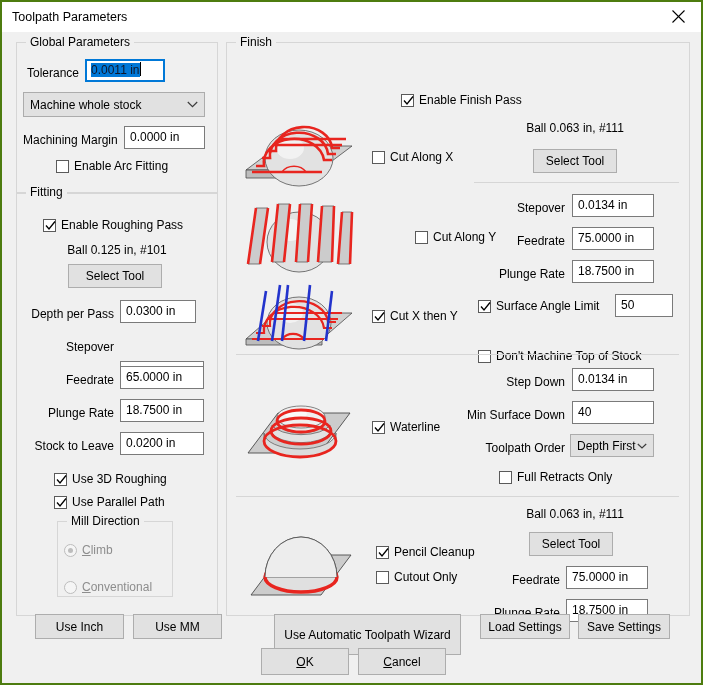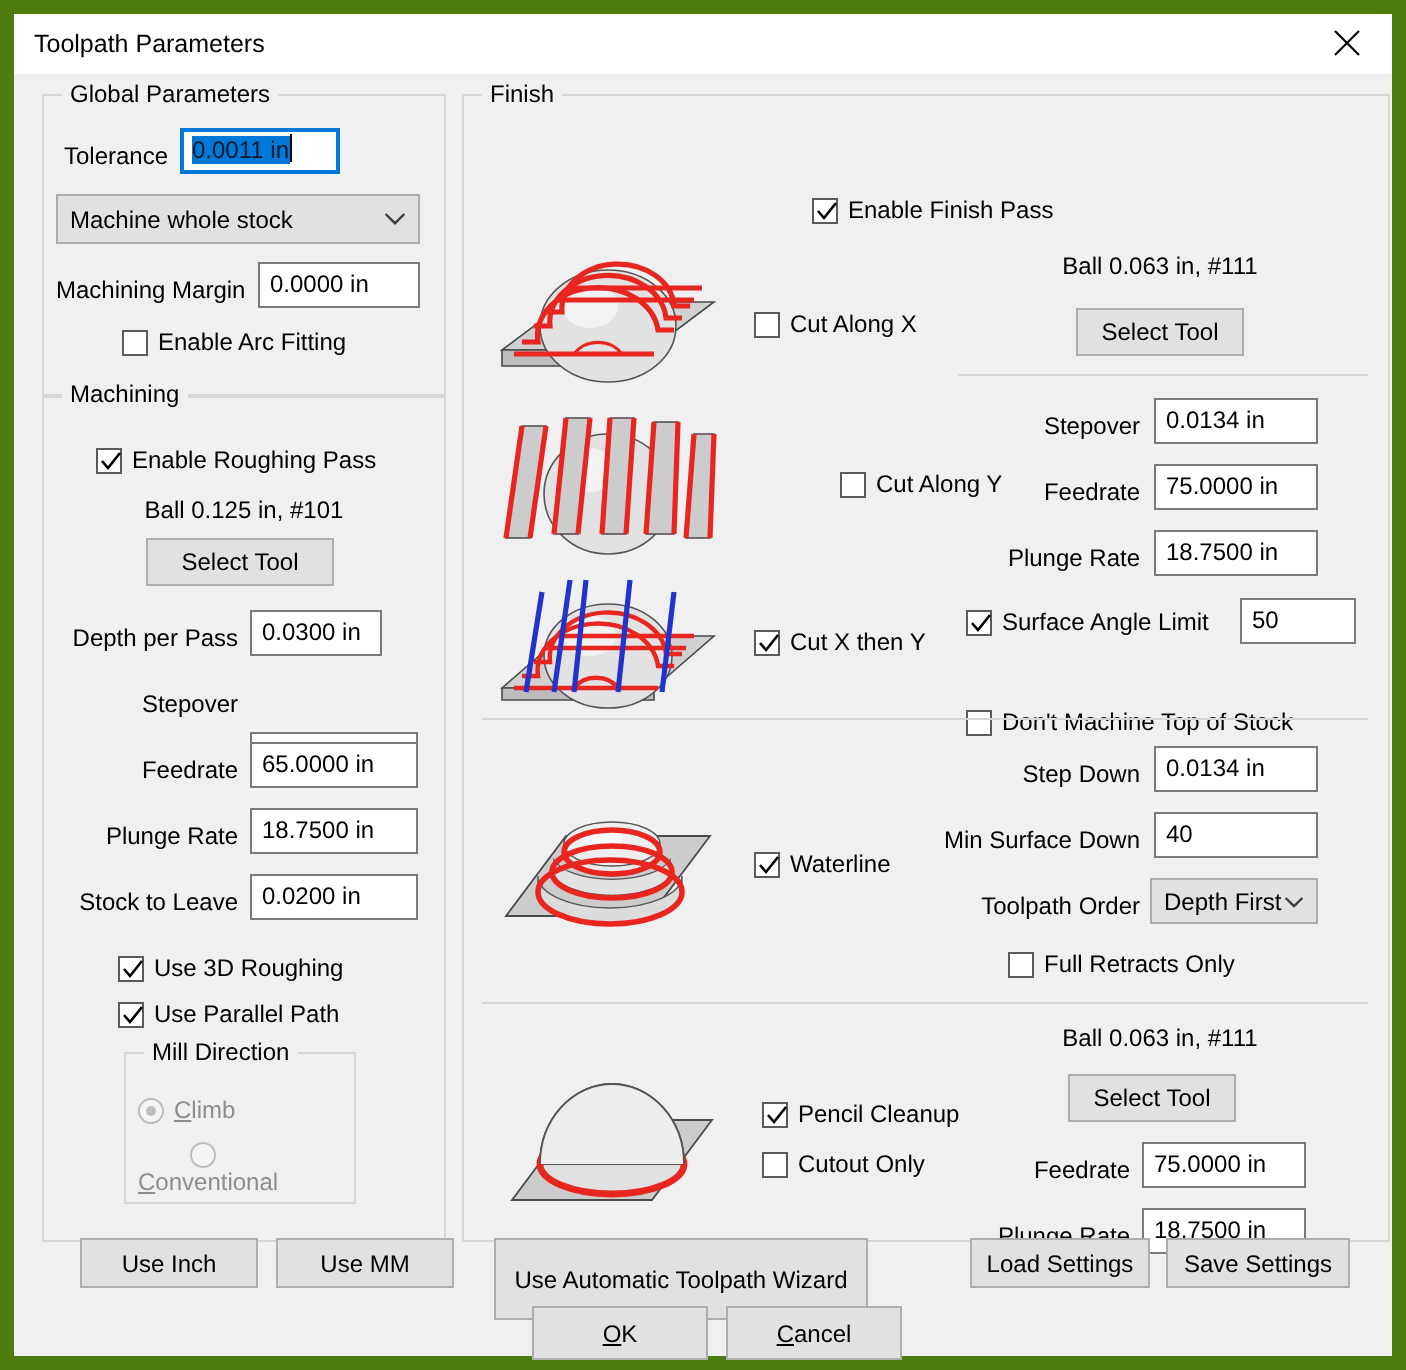"Toolpath Parameters" .window { border: 7px solid #4d7c0f -> 2px solid #4d7c0f }
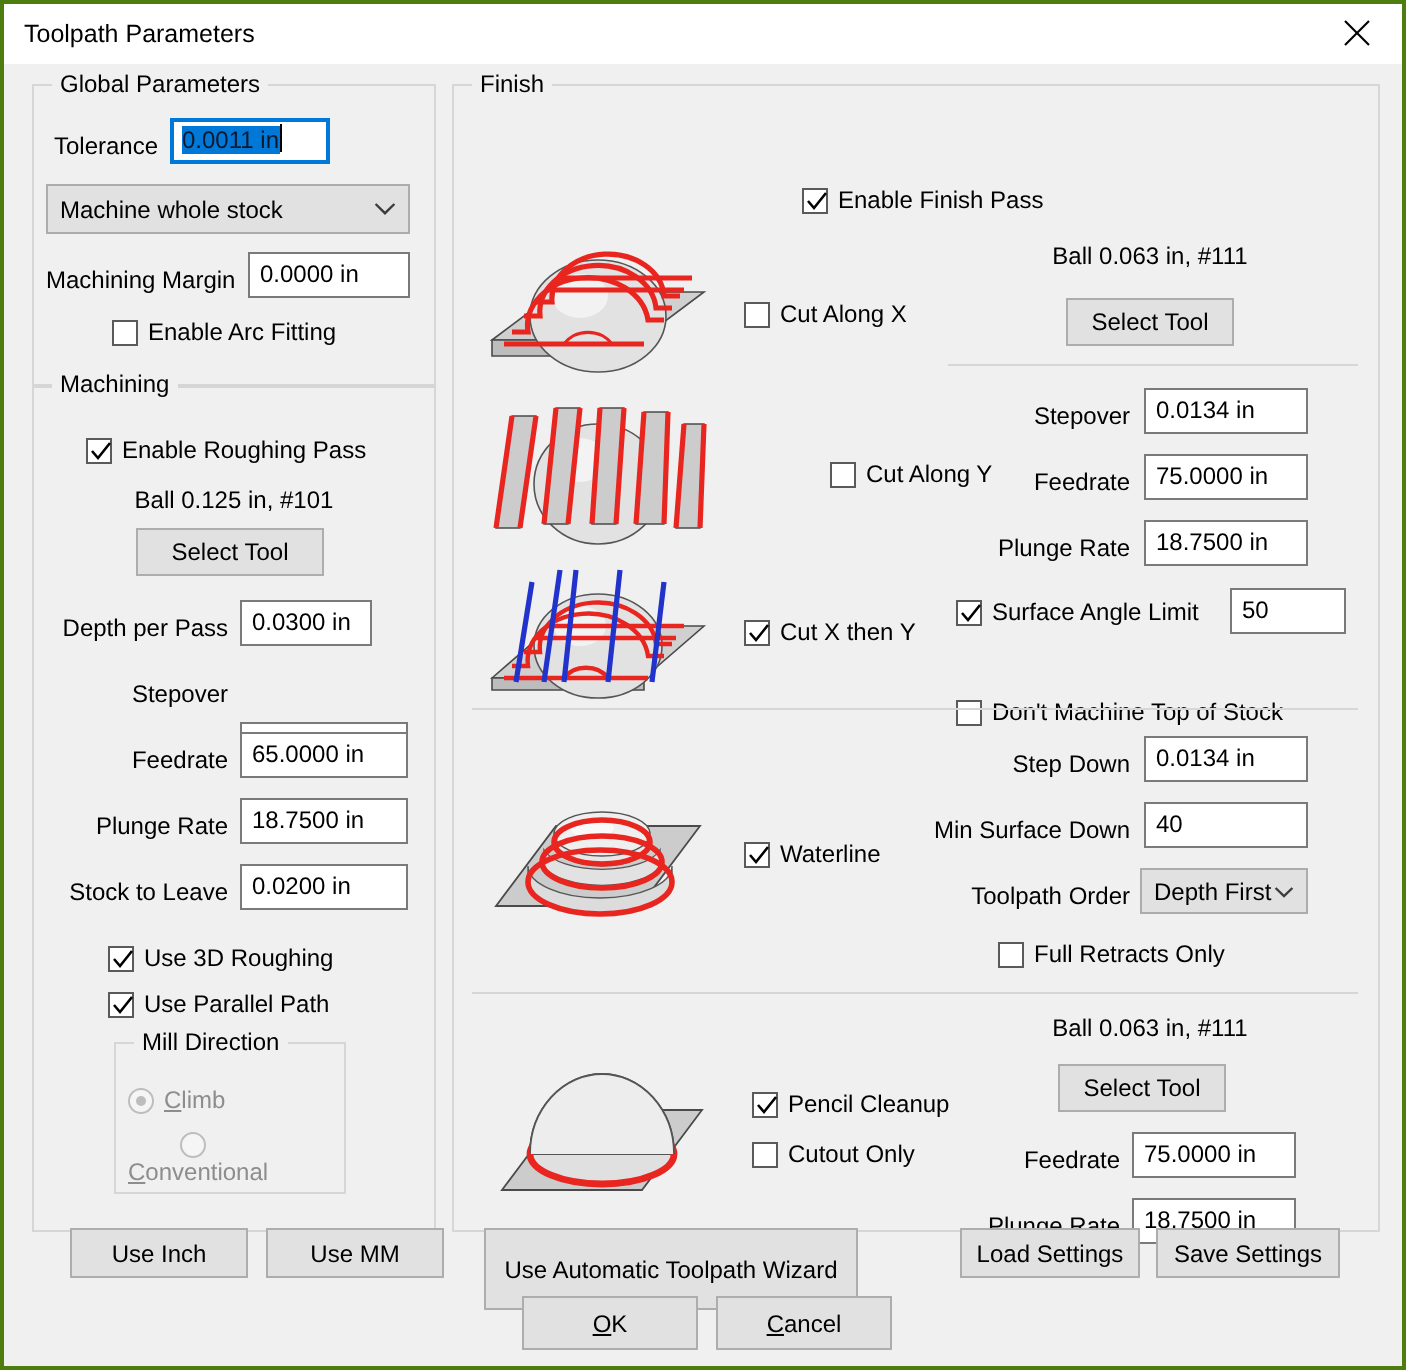"Machining" span.group-title { text: Machining -> Fitting }
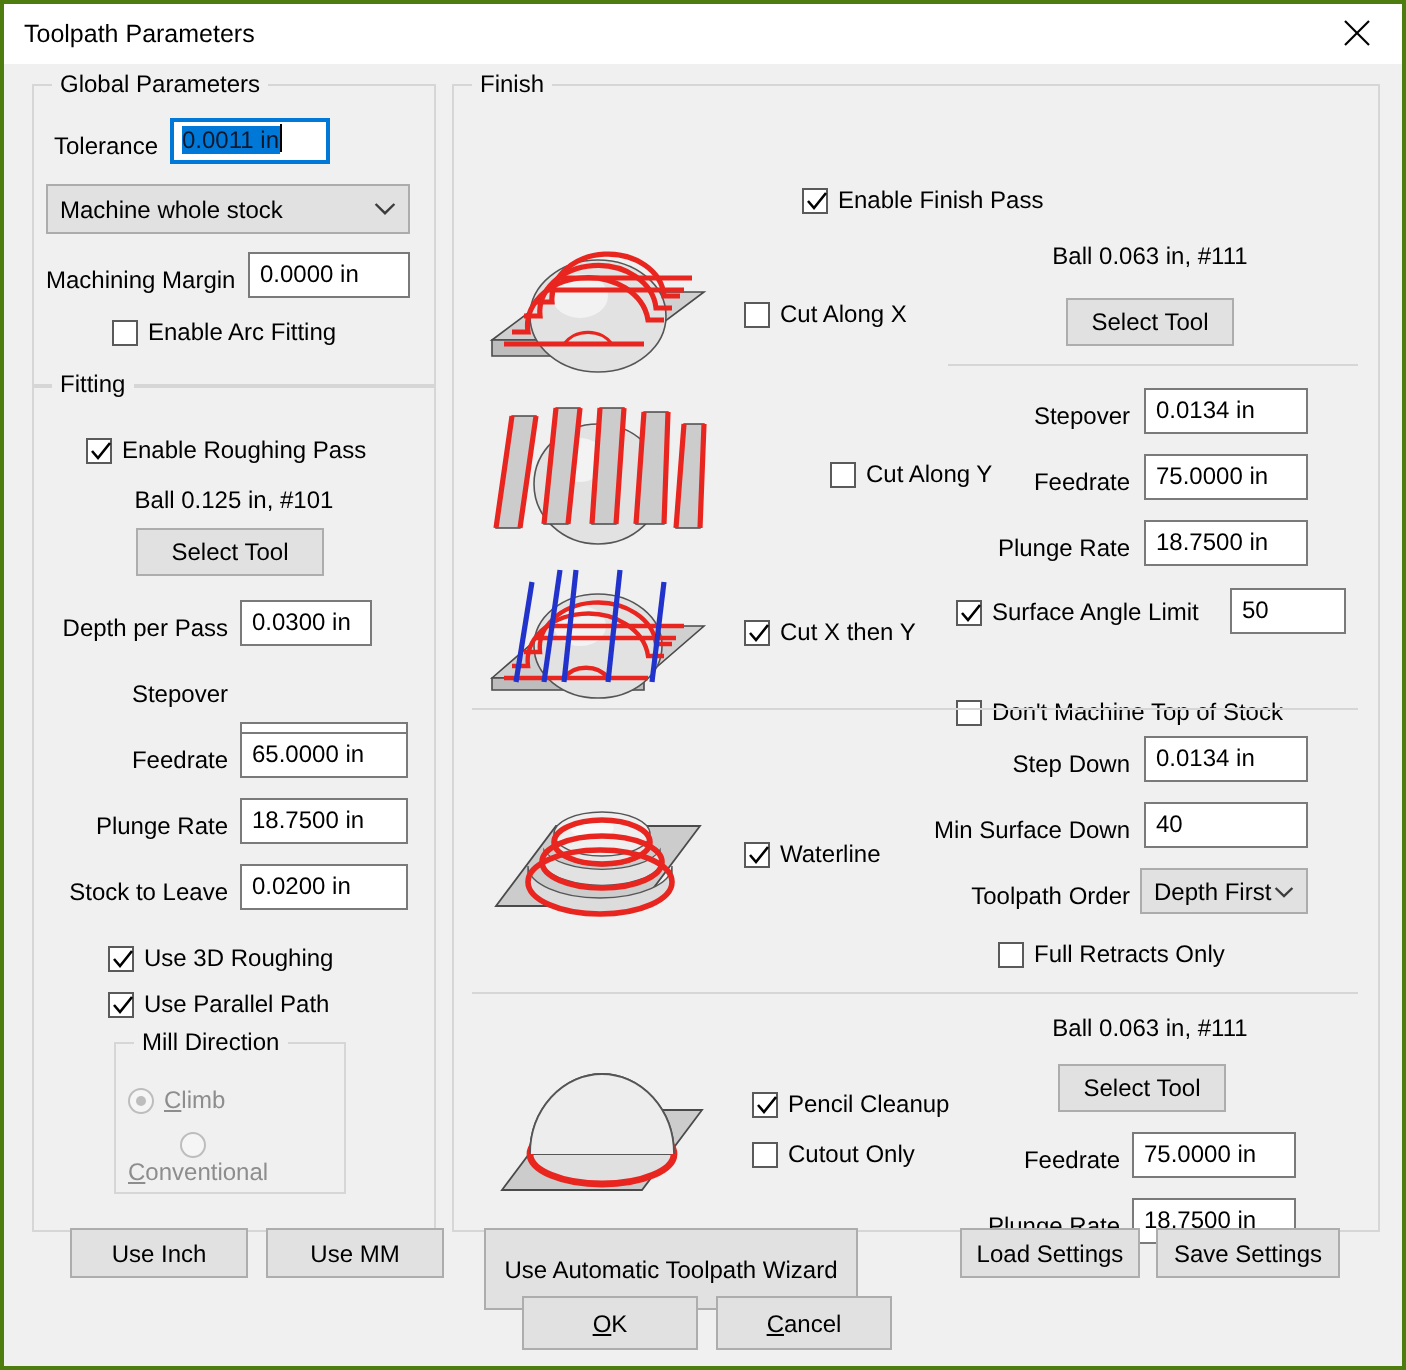"0.0300 in" div.tf { width: 66px -> 76px }
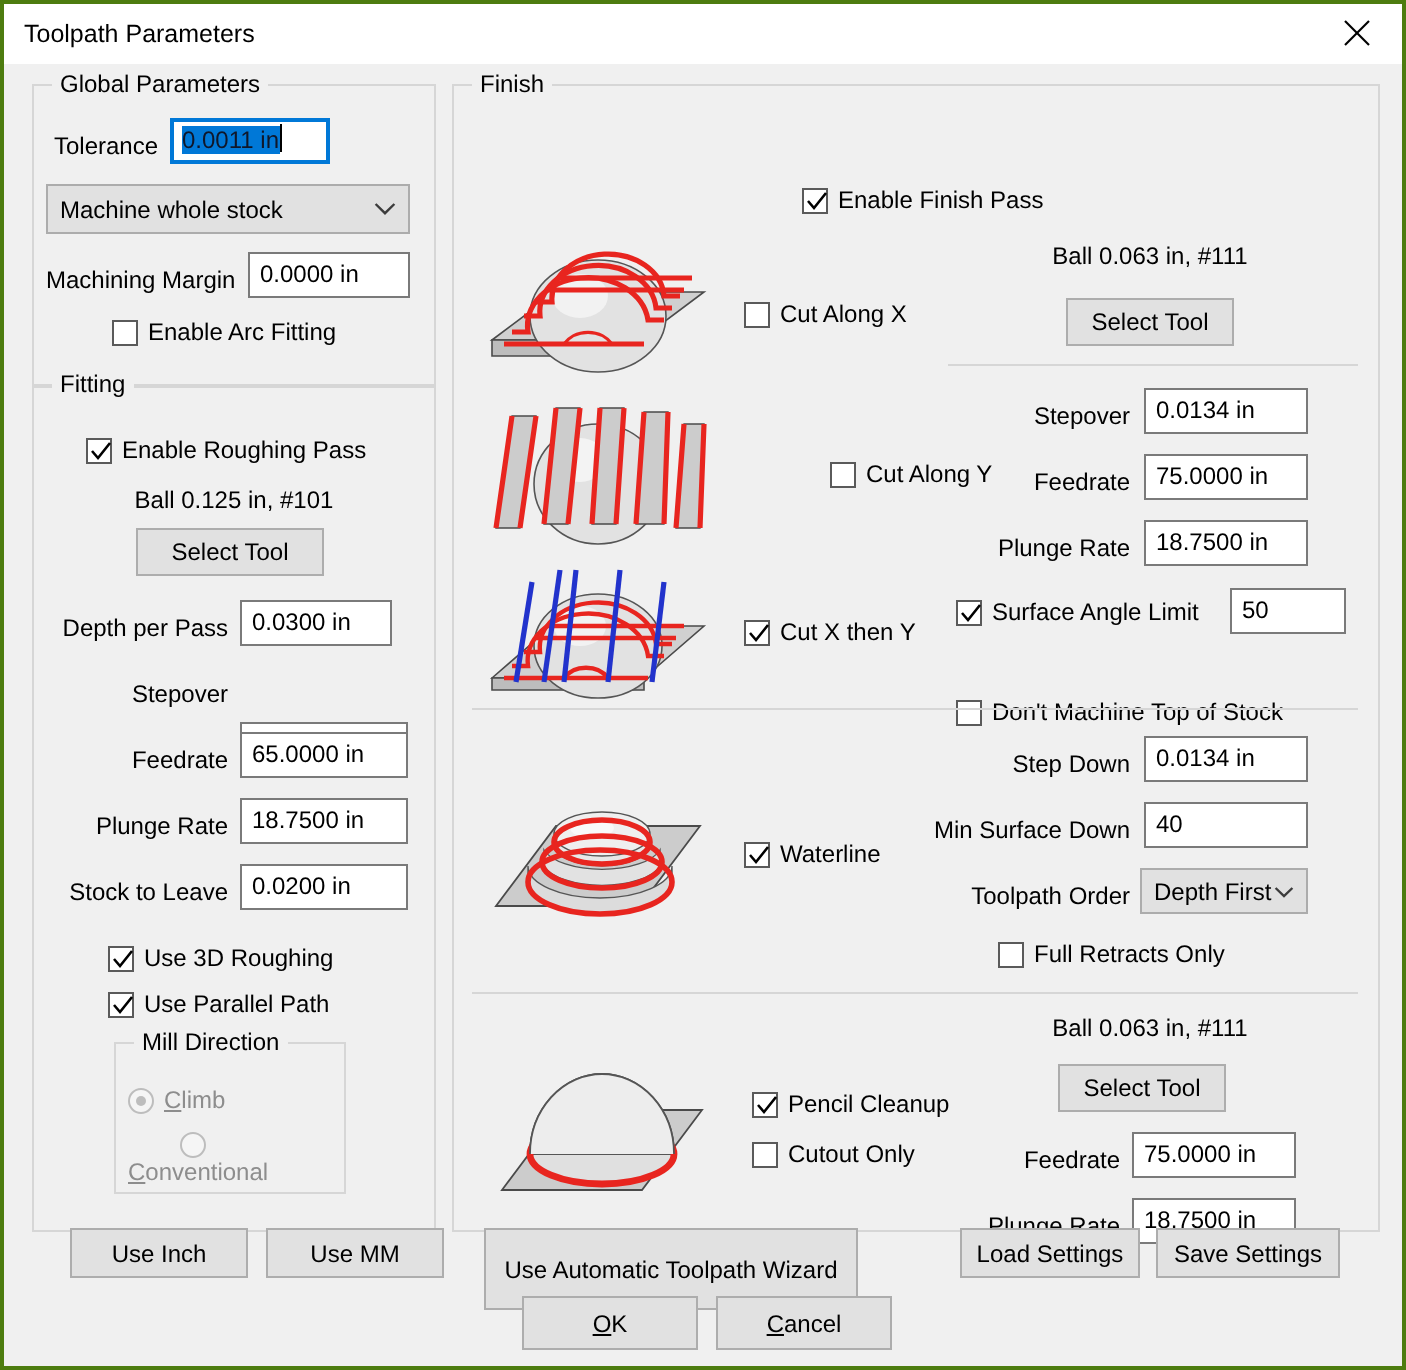"Conventional" div.rb { flex-direction: column -> none; top: 534px -> 548px }
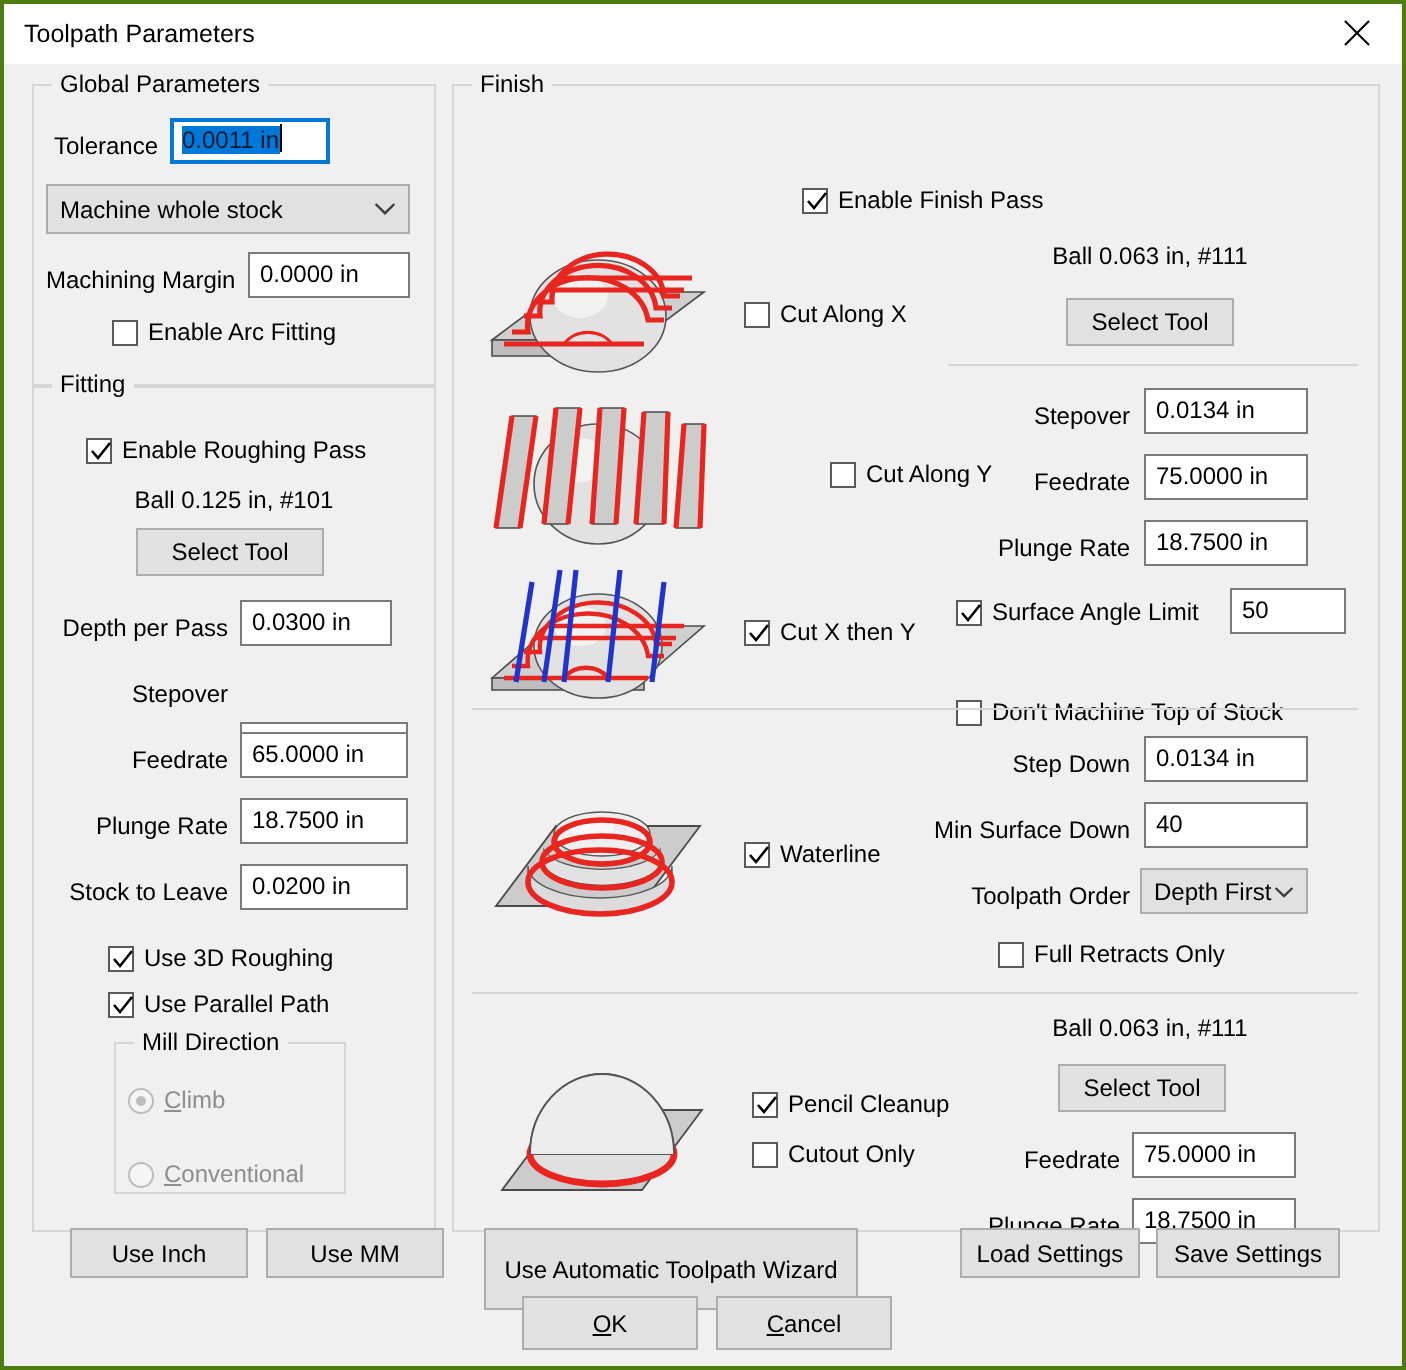"Use Automatic Toolpath Wizard" div.btn { left: 240px -> 272px }
